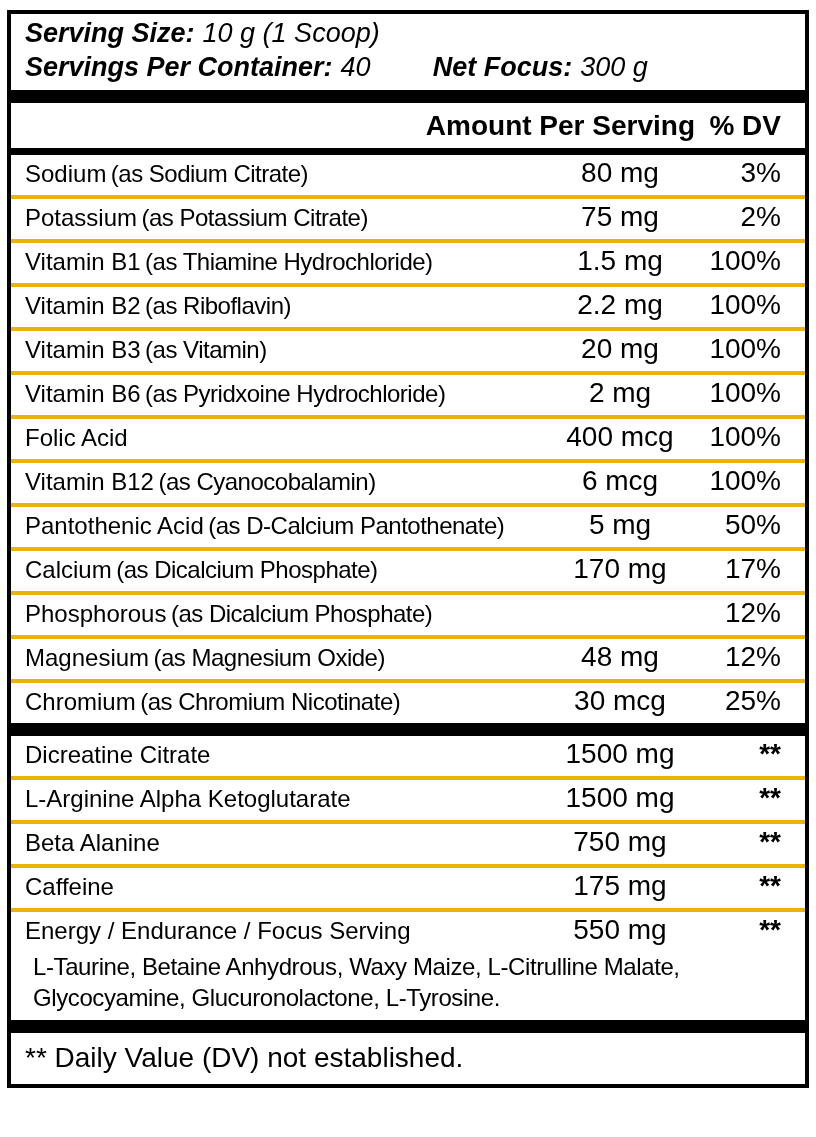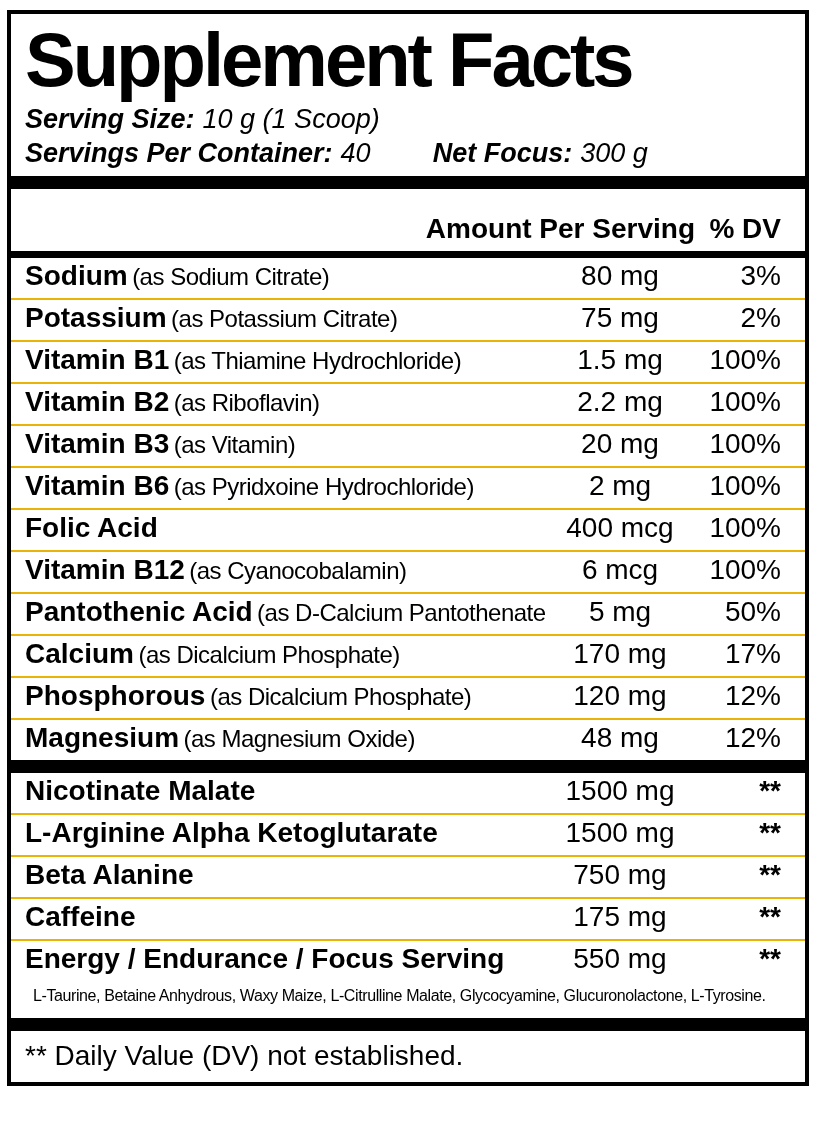"Supplement Facts" div.title { html: <div>Supplement Facts</div> -> none }
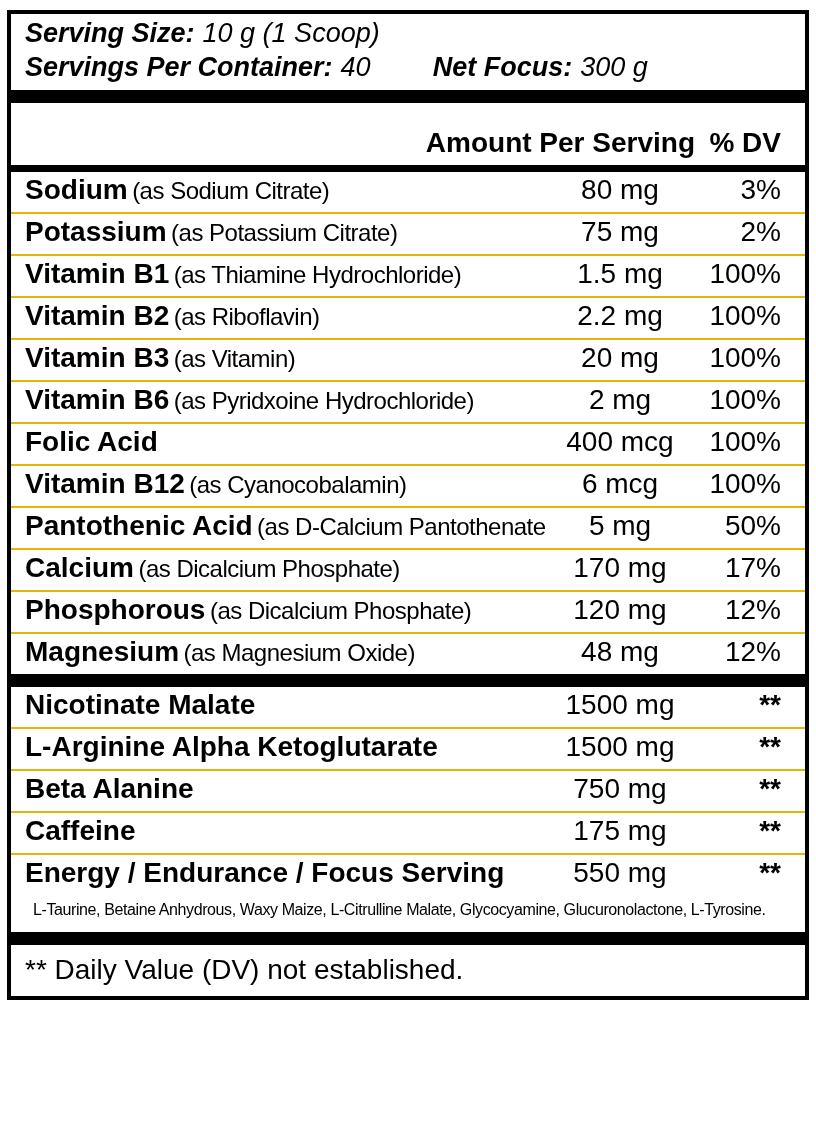"Amount Per Serving" .col-header { padding: 24px 24px 6px 14px -> 7px 24px 6px 14px }
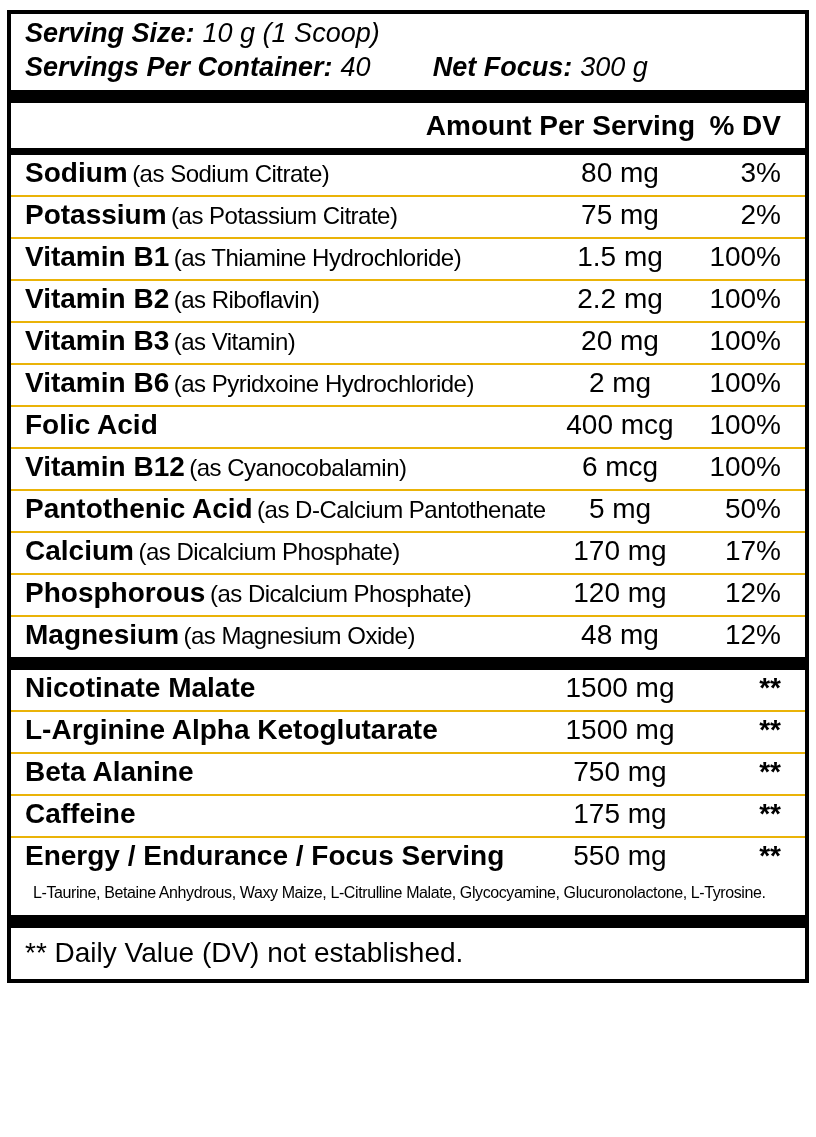"Sodium" .nm { font-size: 28px -> 24px; font-weight: bold -> normal }
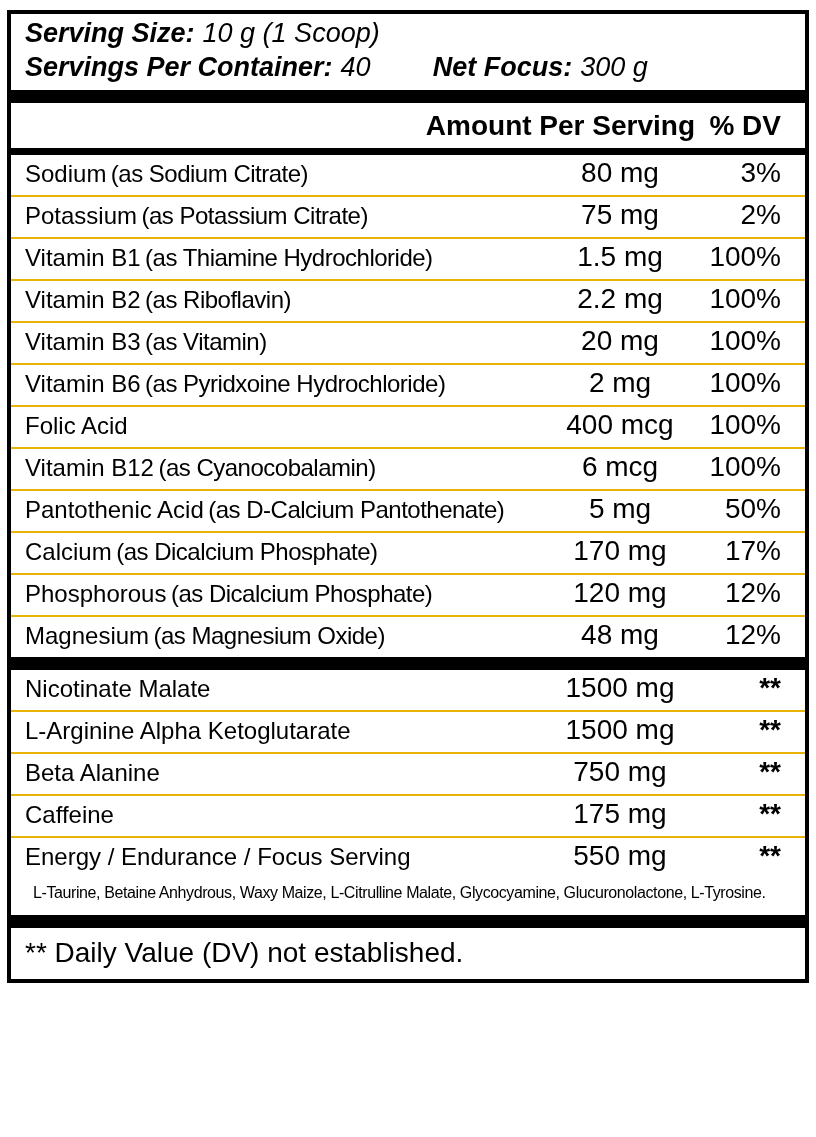"Potassium (as Potassium Citrate)" .rows .rowblock + .rowblock { border-top: 2px solid #eab308 -> 4px solid #eab308 }
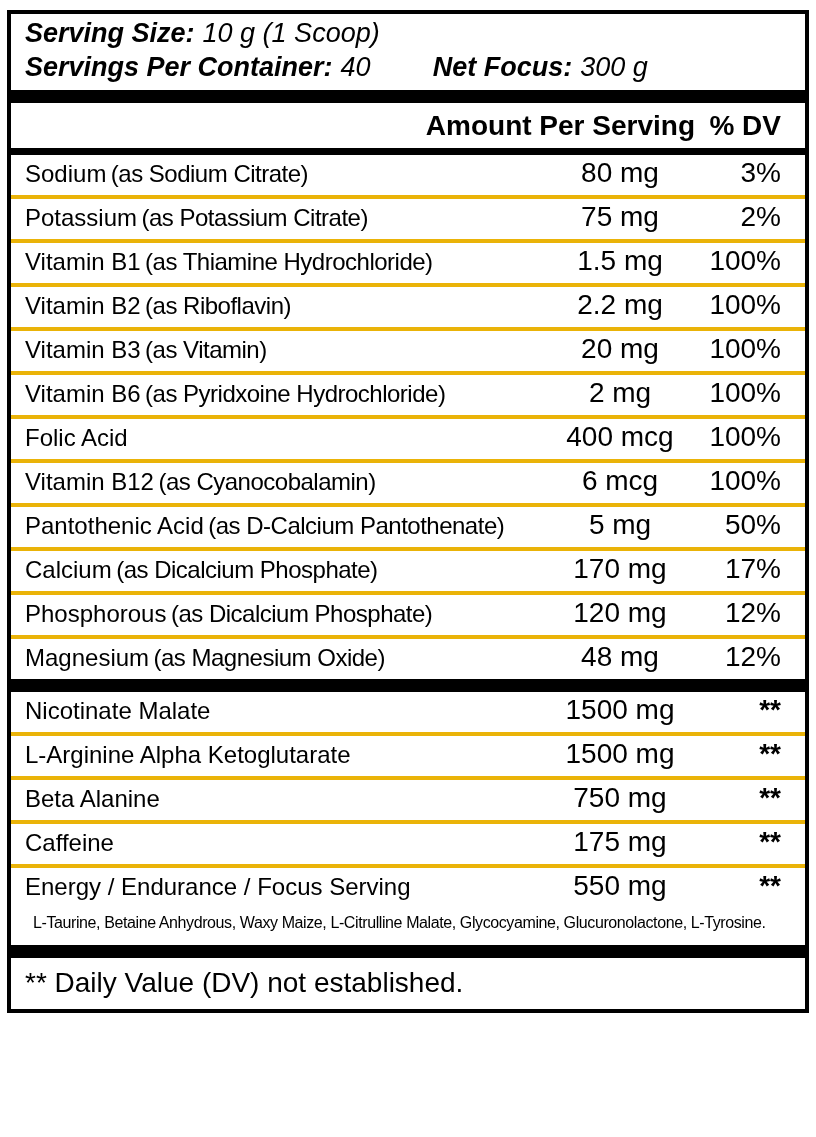"120 mg" span.amt { html: <span>120 mg</span> -> none }
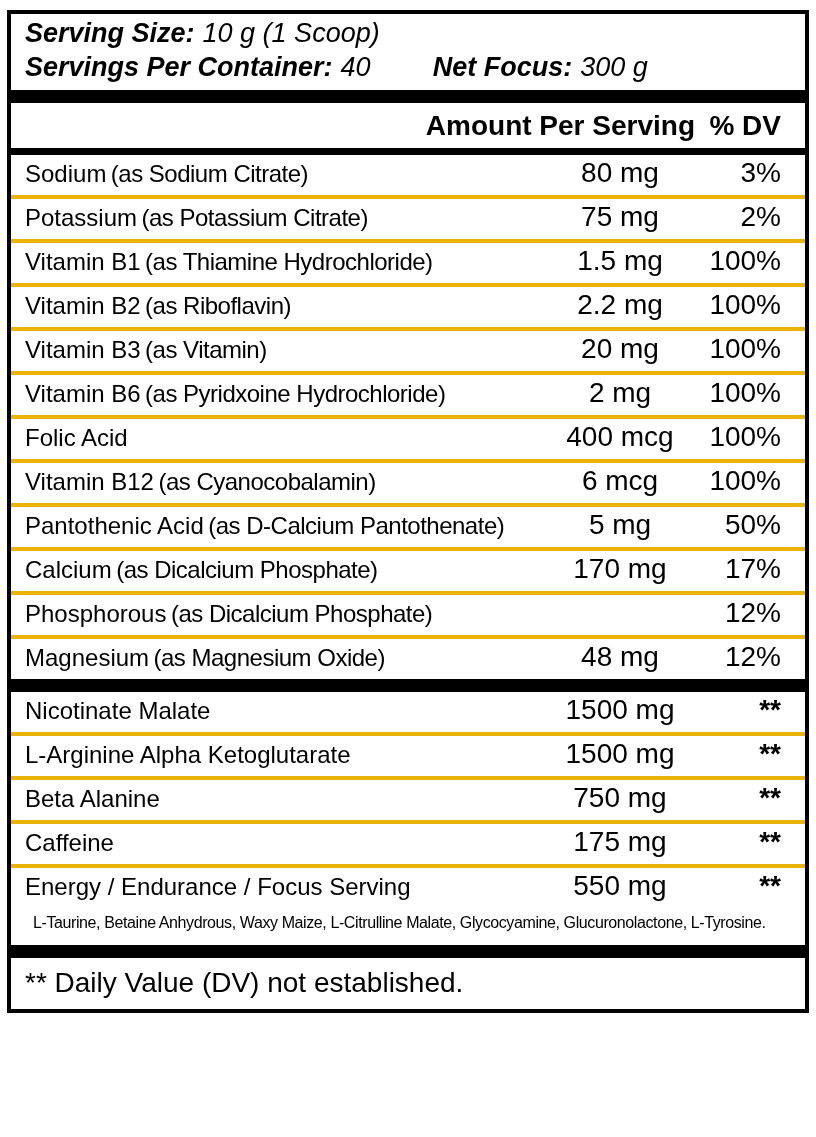"Chromium (as Chromium Nicotinate)" div.rowblock { html: none -> <div> <div> <span><span>Chromium</span> <span>(as Chromium Nicotinate)</span></span> <span>30 mcg</span> <span>25%</span> </div> </div> }
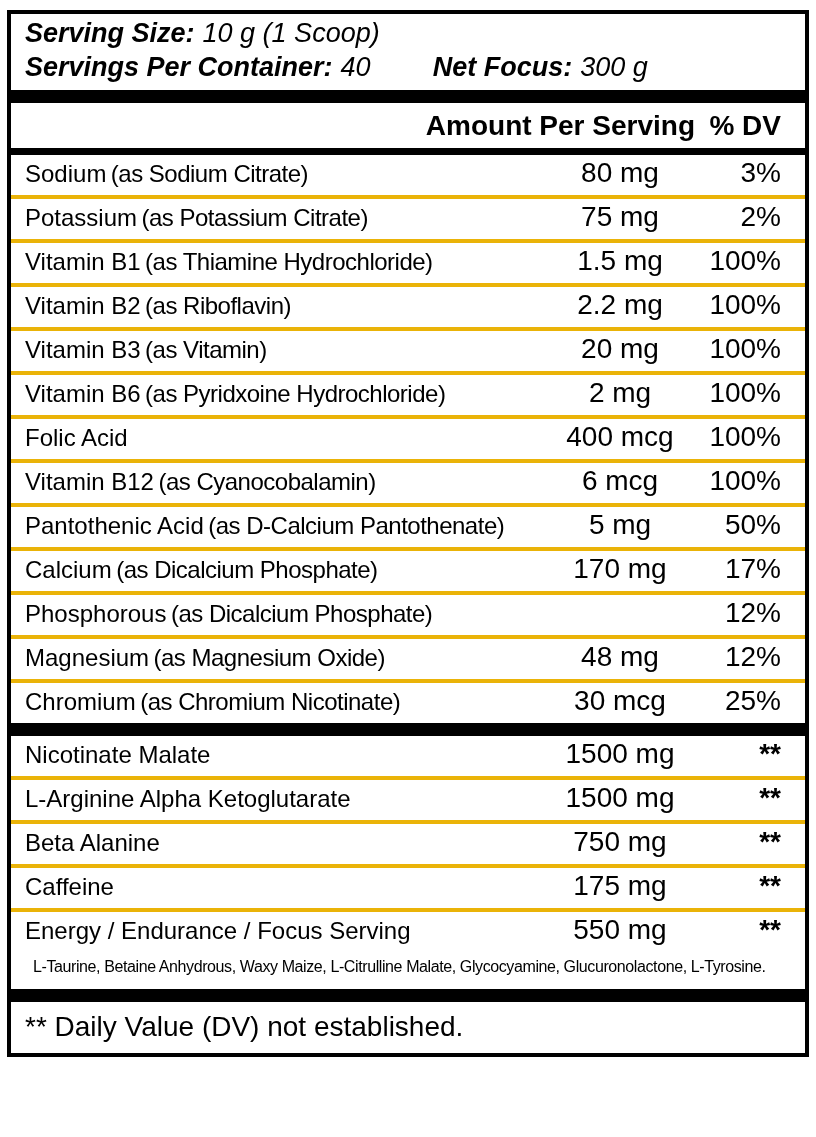"Nicotinate Malate" span.nm { text: Nicotinate Malate -> Dicreatine Citrate }
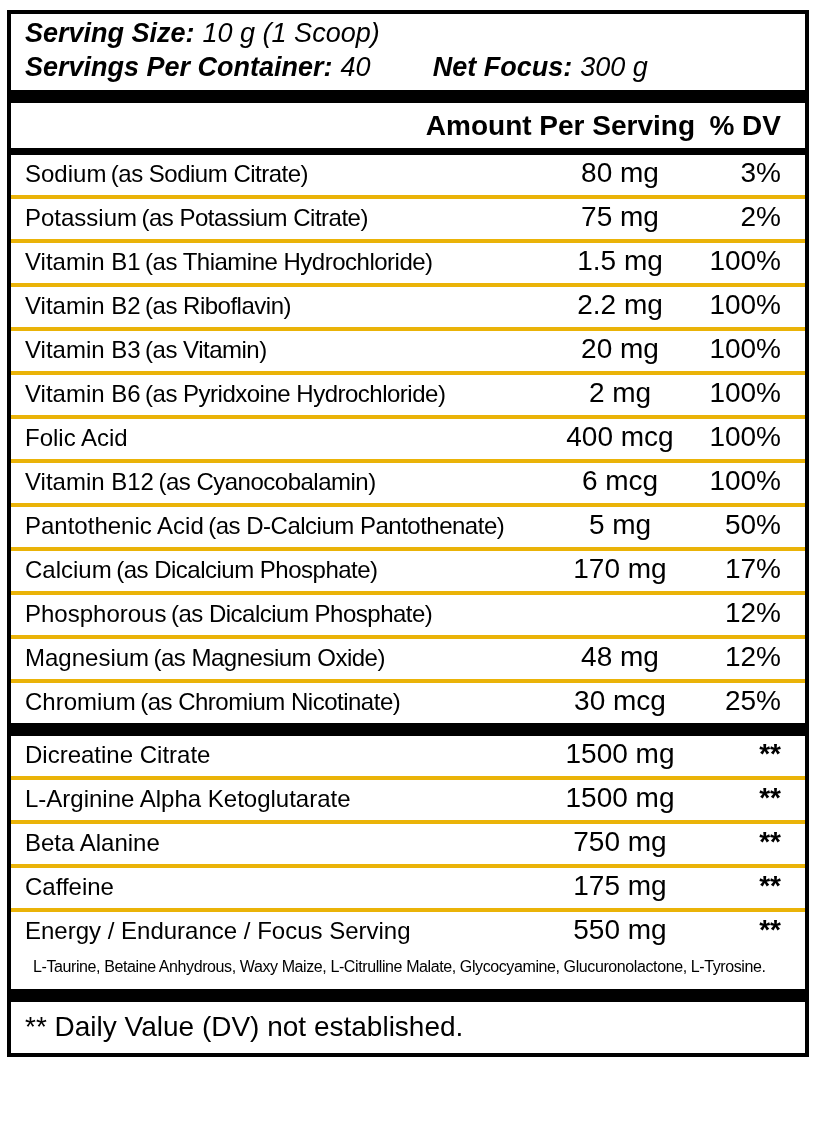"L-Taurine, Betaine Anhydrous, Waxy" .sub { font-size: 16px -> 24px }
